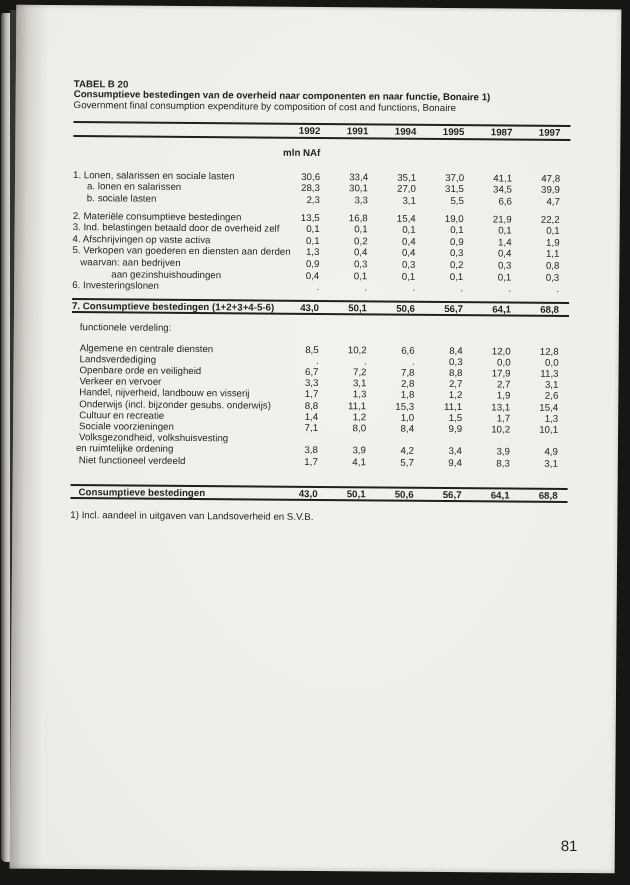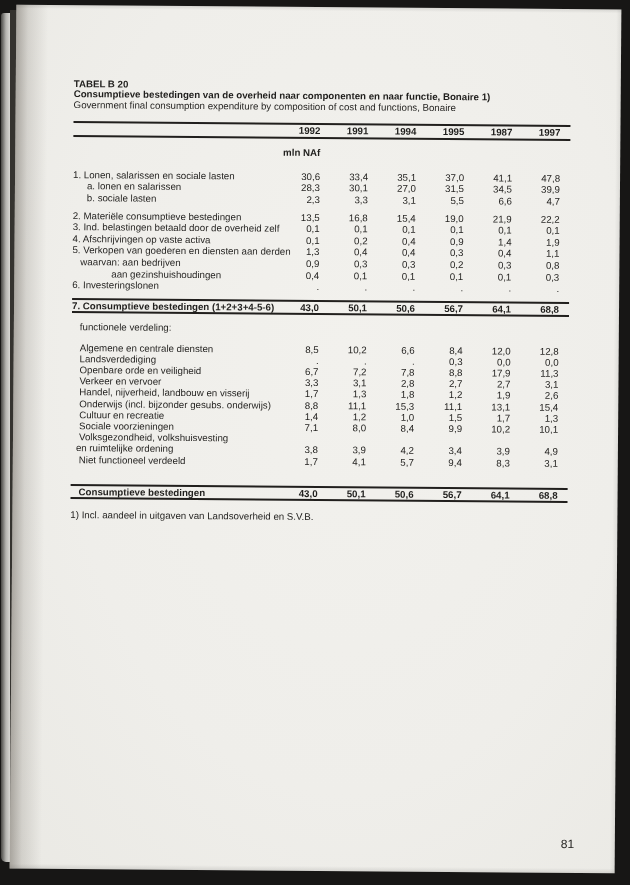"81" .pagenum { font-size: 12px -> 15px }
